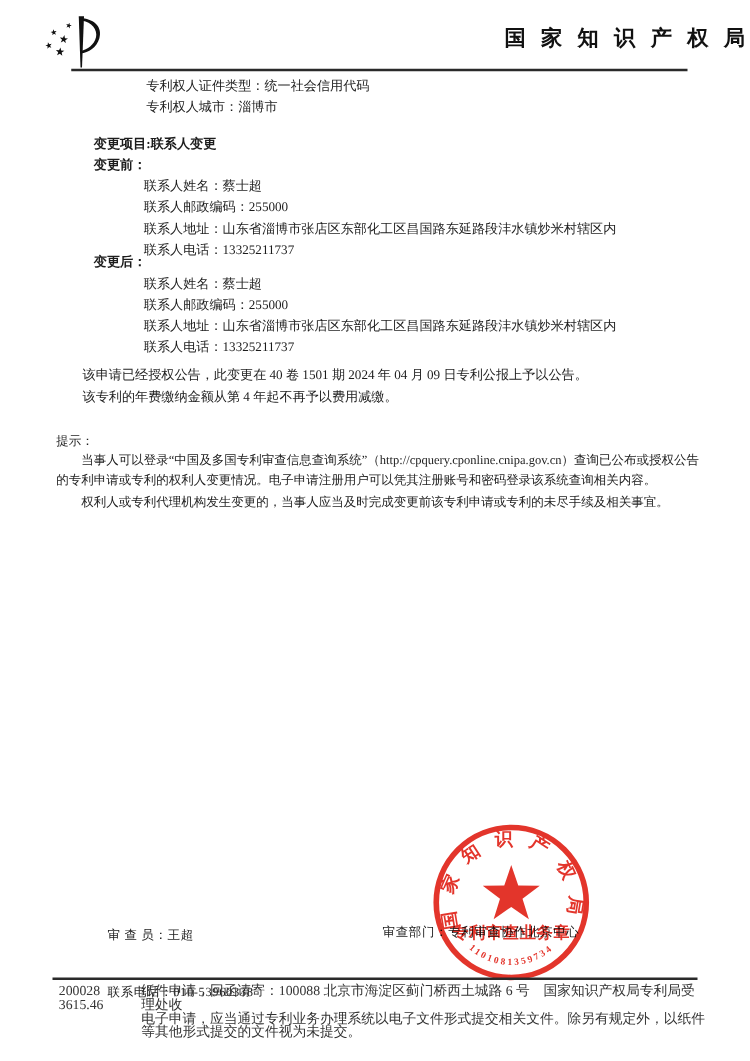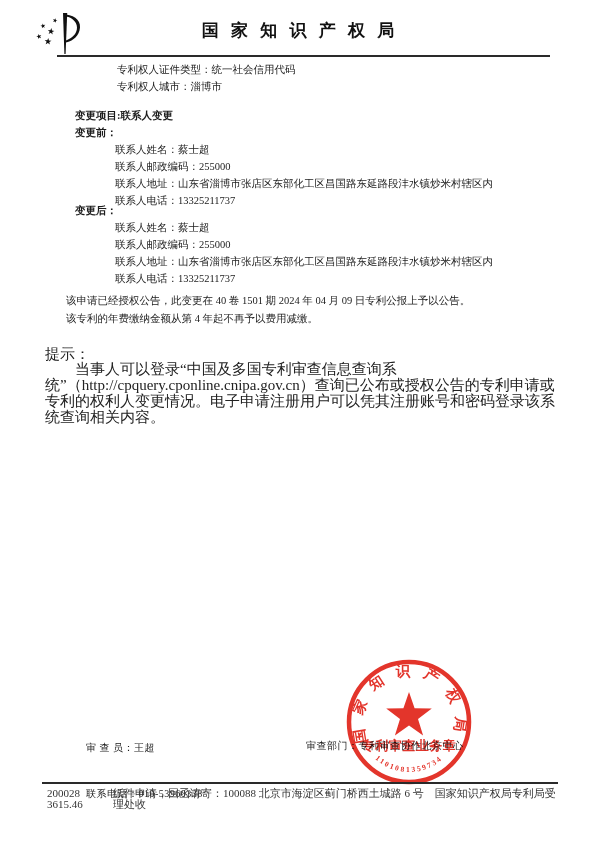"国 家 知 识 产" .title { text-align: center -> right }
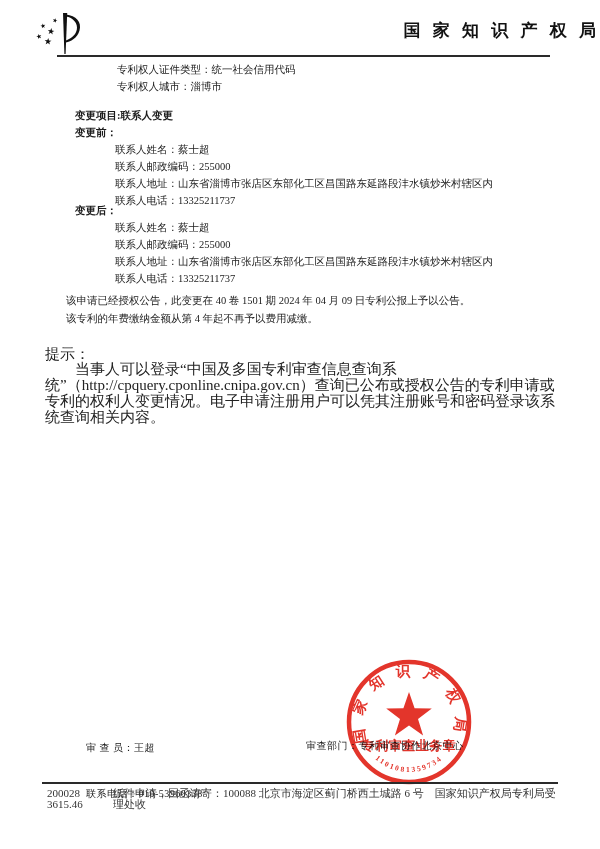"提示：" .tips-text { font-size: 15px -> 10px }
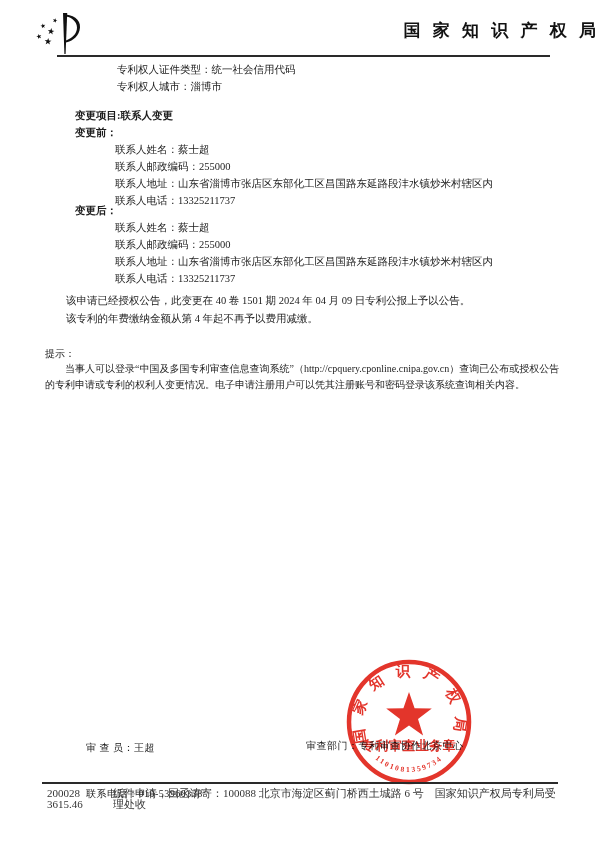"权利人或专利代理机构发生变更的，当事人应当及时完成变更前该专利申请或专利的未尽手" div.abs { html: none -> <div>权利人或专利代理机构发生变更的，当事人应当及时完成变更前该专利申请或专利的未尽手续及相关事宜。</div> }
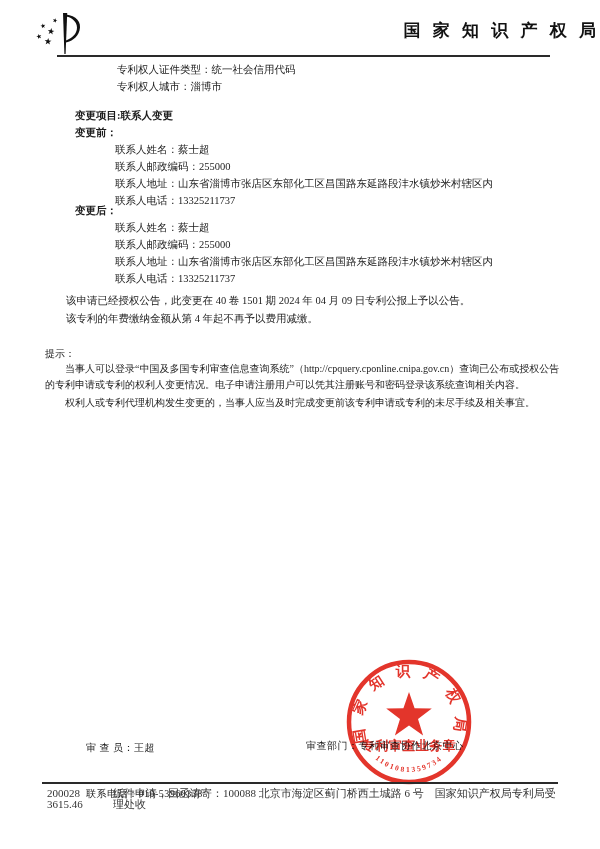"电子申请，应当通过专利业务办理系统以电子文件形式提交相关文件。除另有规定外，以纸" div { html: none -> <div>电子申请，应当通过专利业务办理系统以电子文件形式提交相关文件。除另有规定外，以纸件等其他形式提交的文件视为未提交。</div> }
